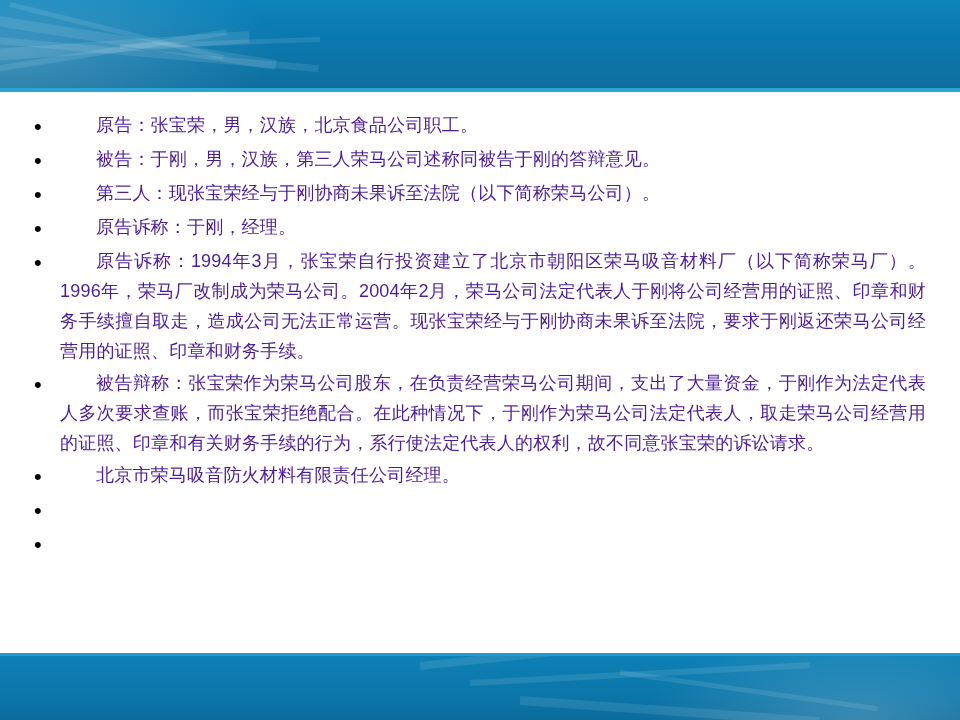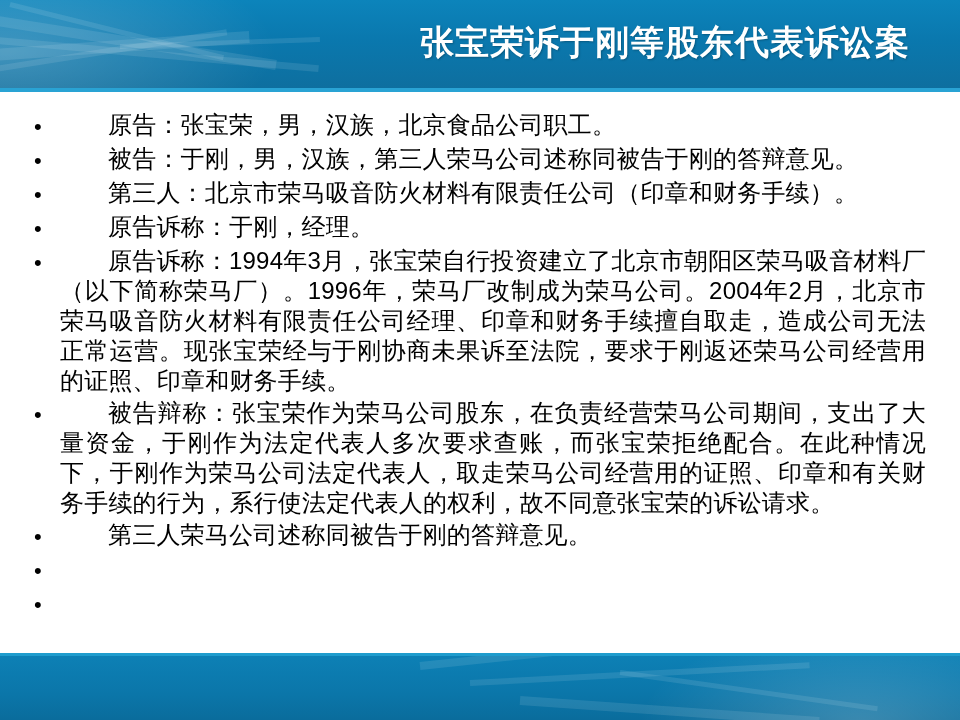"张宝荣诉于刚等股东代表诉讼案" div.banner-title { html: <div>张宝荣诉于刚等股东代表诉讼案</div> -> none }
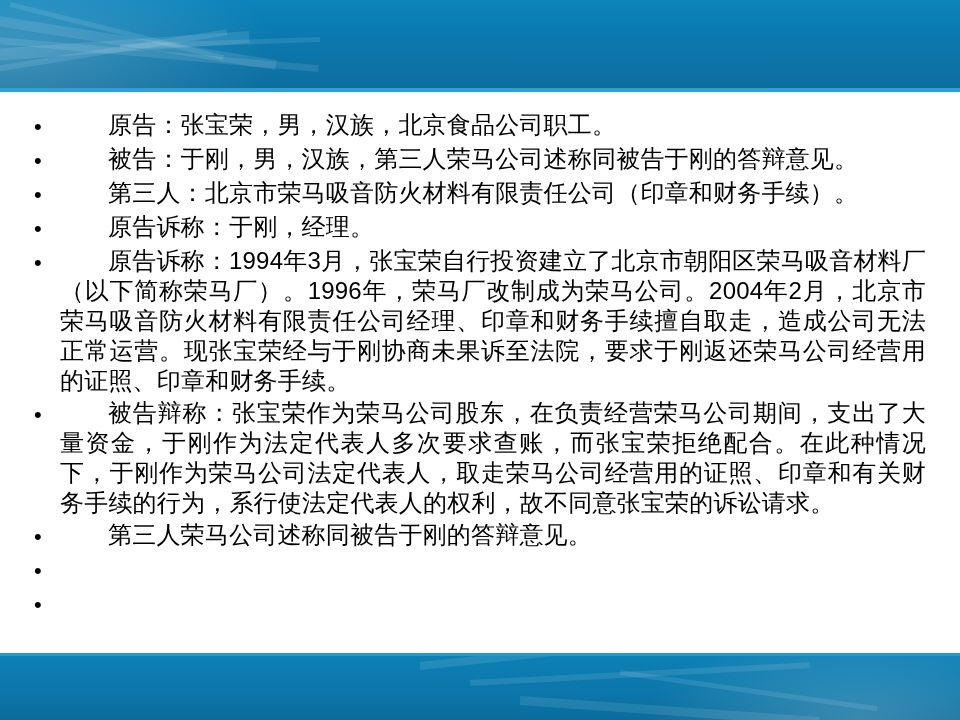"原告：张宝荣，男，汉族，北京食品公司职工。" .bullet-text { color: #000000 -> #4c1d95; font-size: 24px -> 18px }
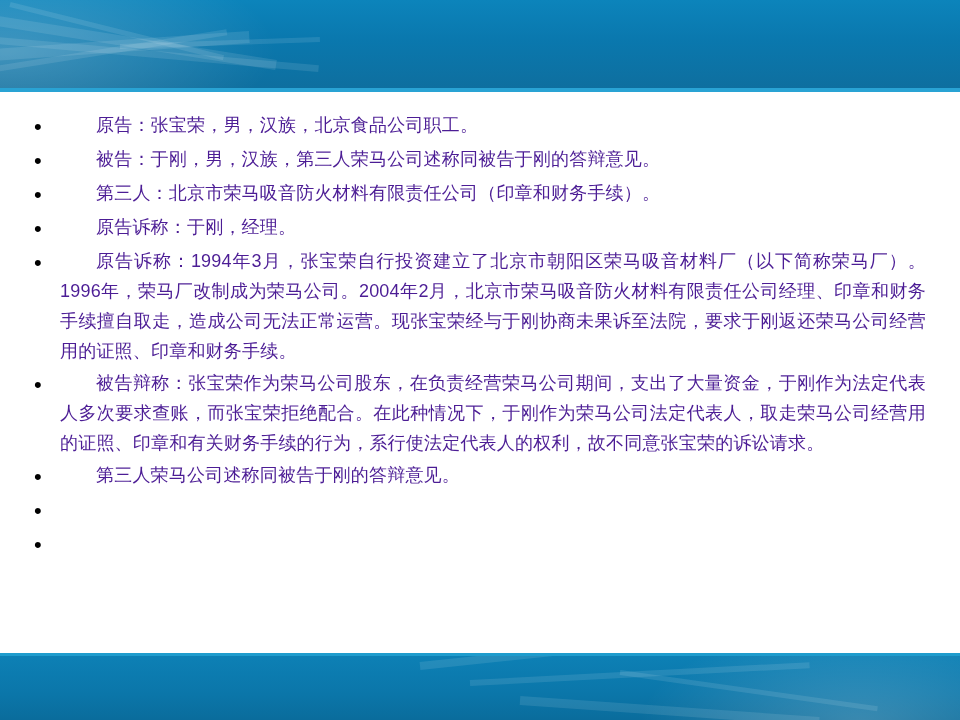"第三人：北京市荣马吸音防火材料有限责任公司（印章和财务手续）。" div.bullet-text { text: 北京市荣马吸音防火材料有限责任公司（印章和财务手续 -> 现张宝荣经与于刚协商未果诉至法院（以下简称荣马公司 }
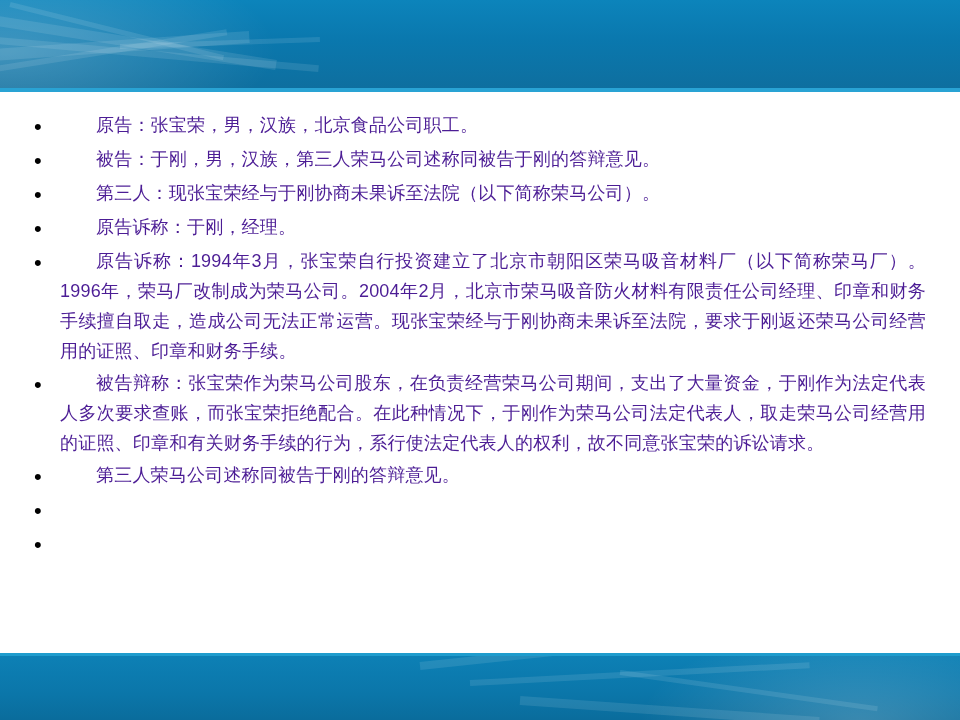"原告诉称：1994年3月，张宝荣自行投资建立了北京市朝阳区荣马吸音材料厂（以下简" div.bullet-text { text: 北京市荣马吸音防火材料有限责任公司经理 -> 荣马公司法定代表人于刚将公司经营用的证照 }
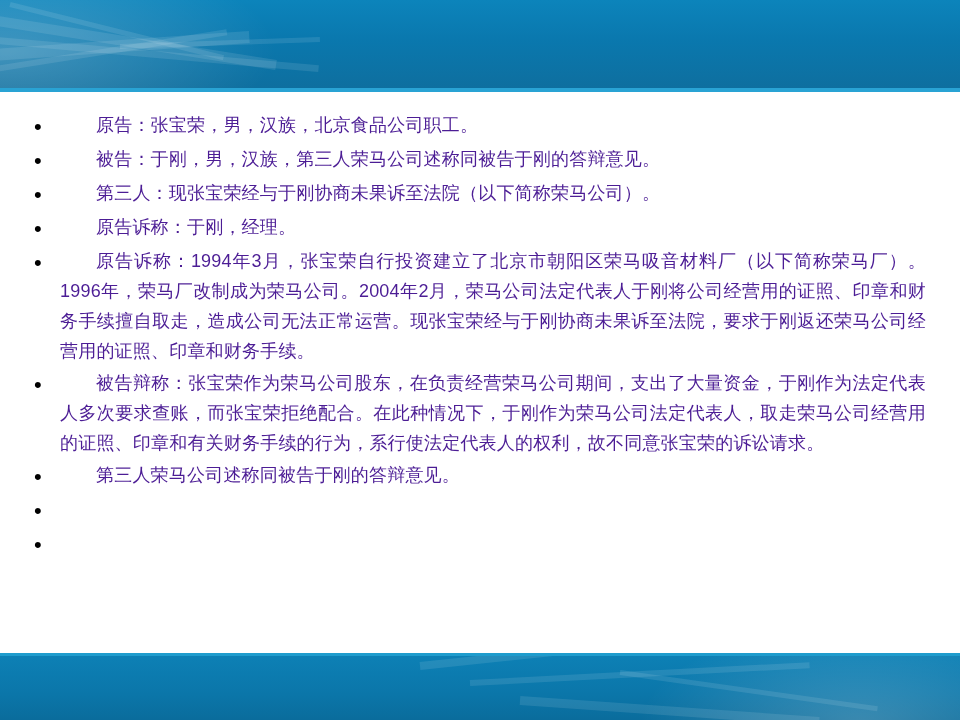"第三人荣马公司述称同被告于刚的答辩意见。" div.bullet-text { text: 第三人荣马公司述称同被告于刚的答辩意见 -> 北京市荣马吸音防火材料有限责任公司经理 }
